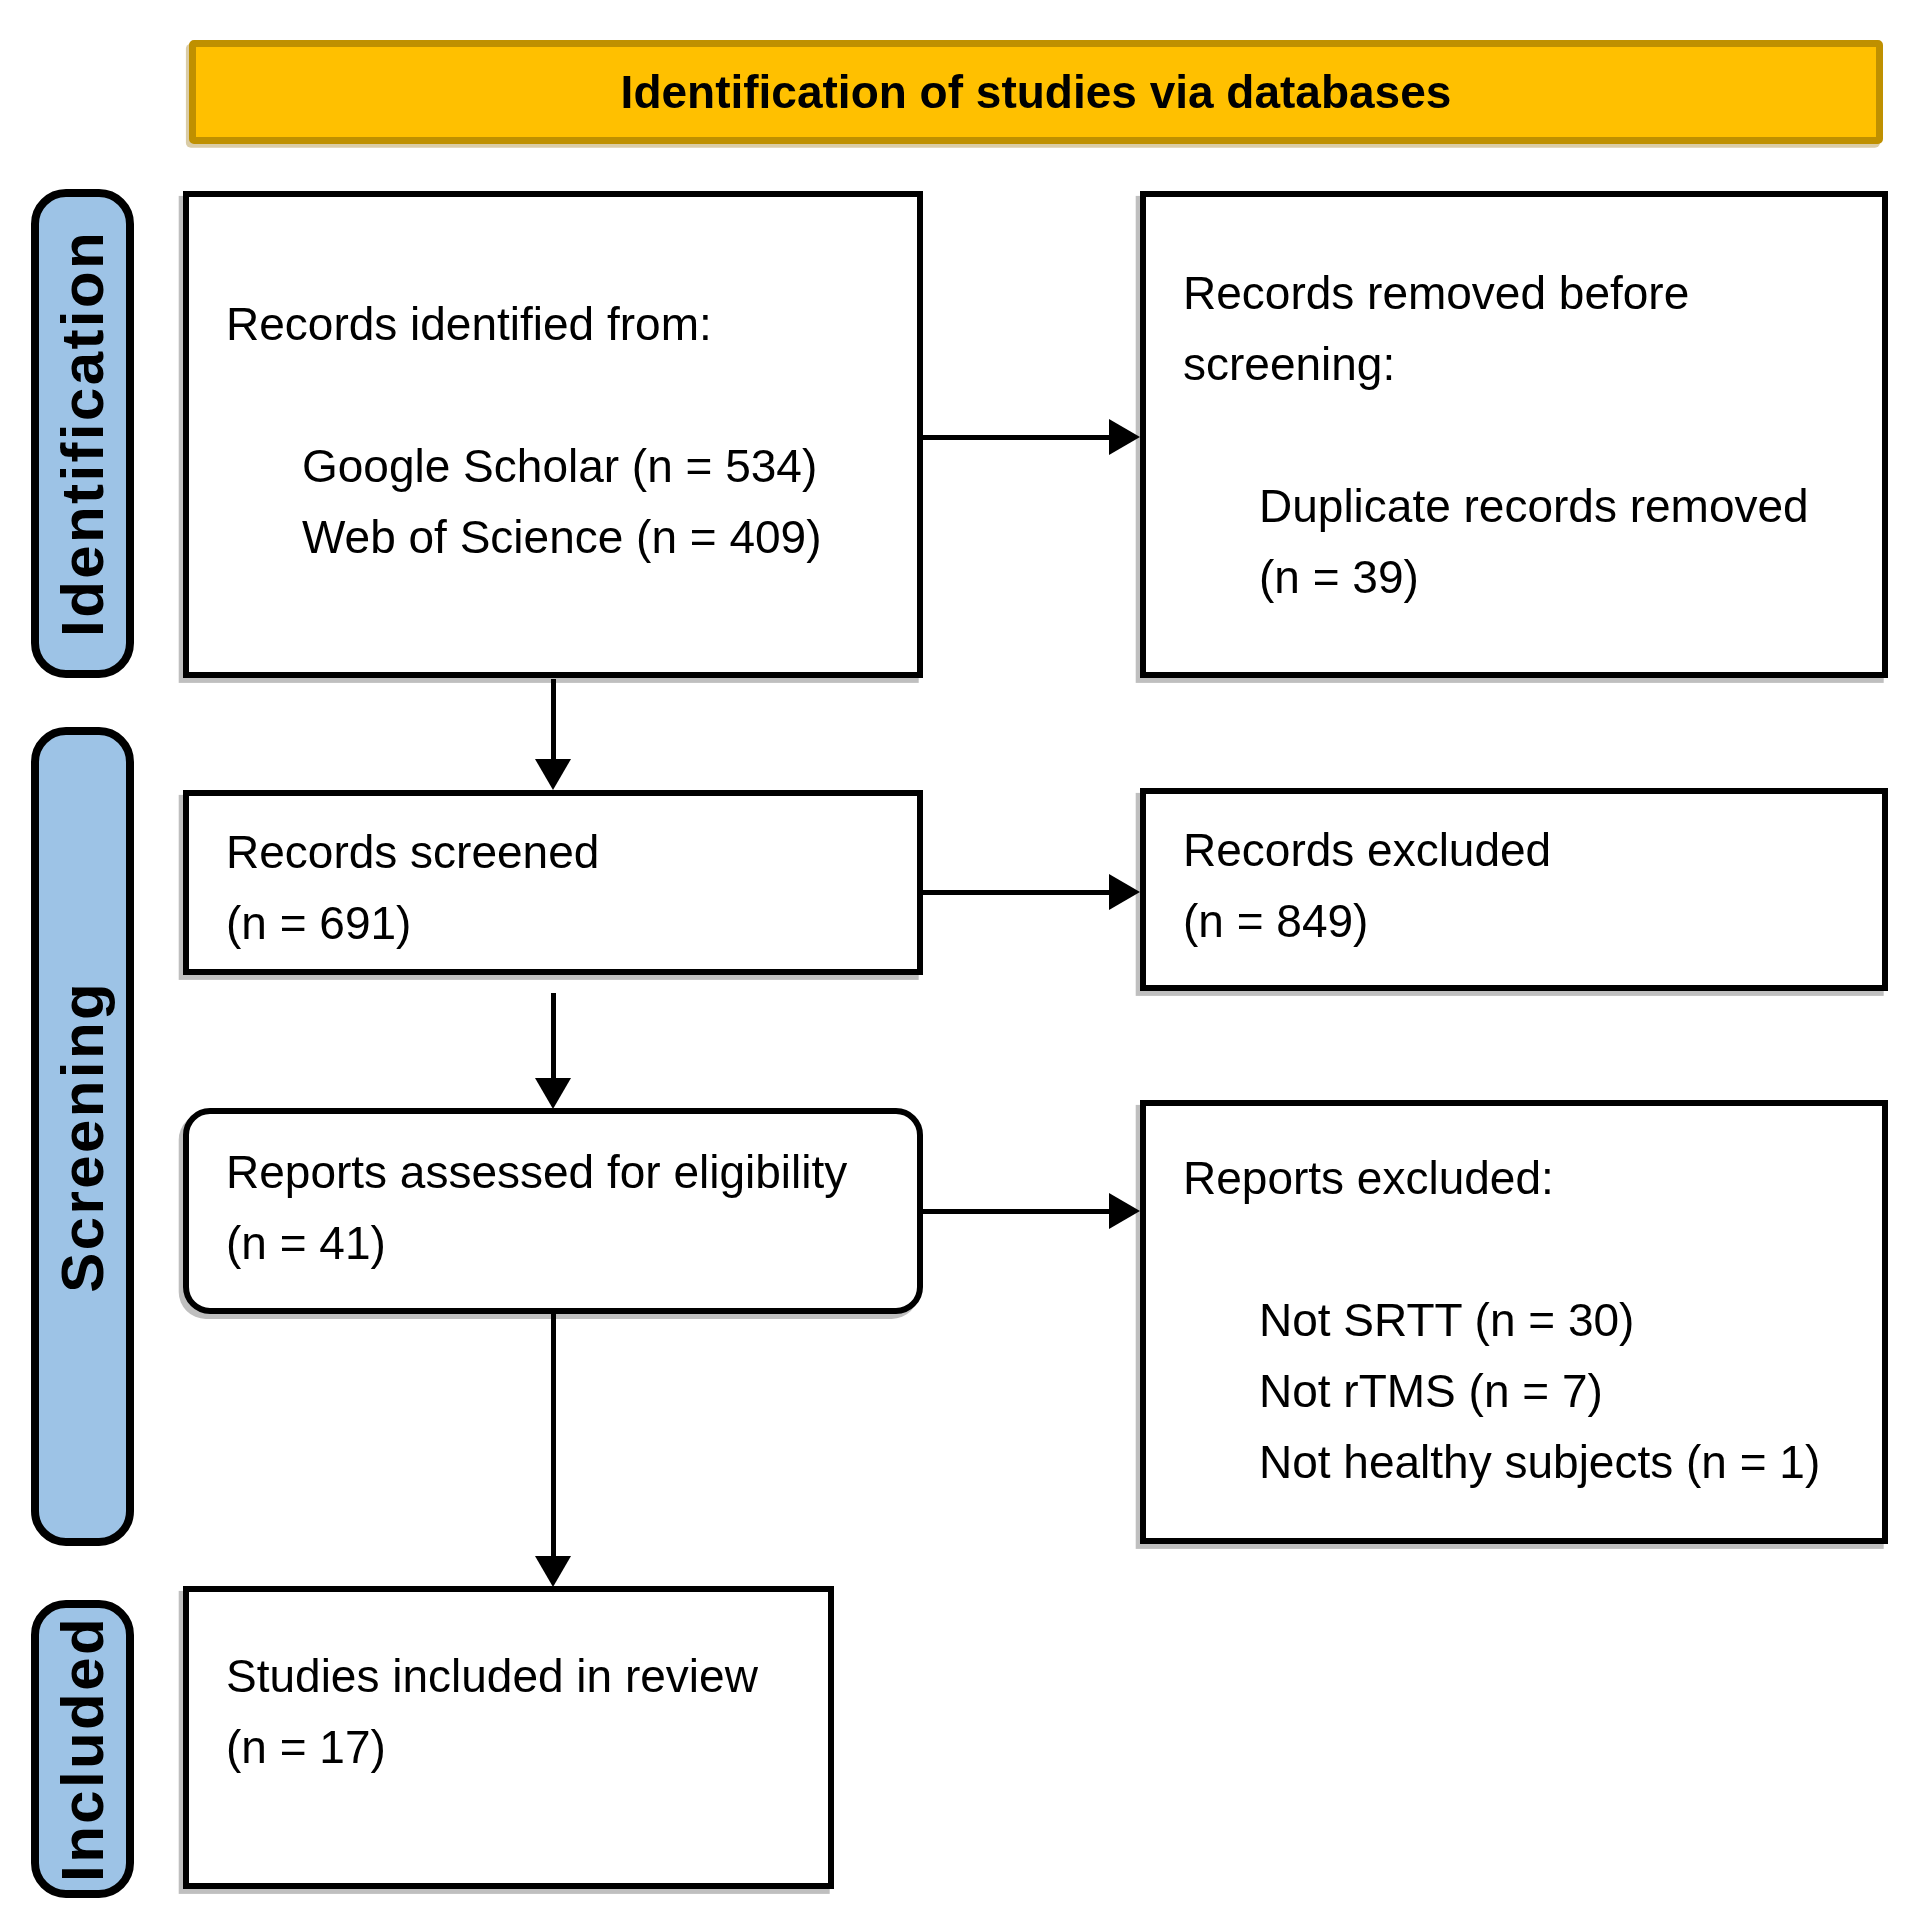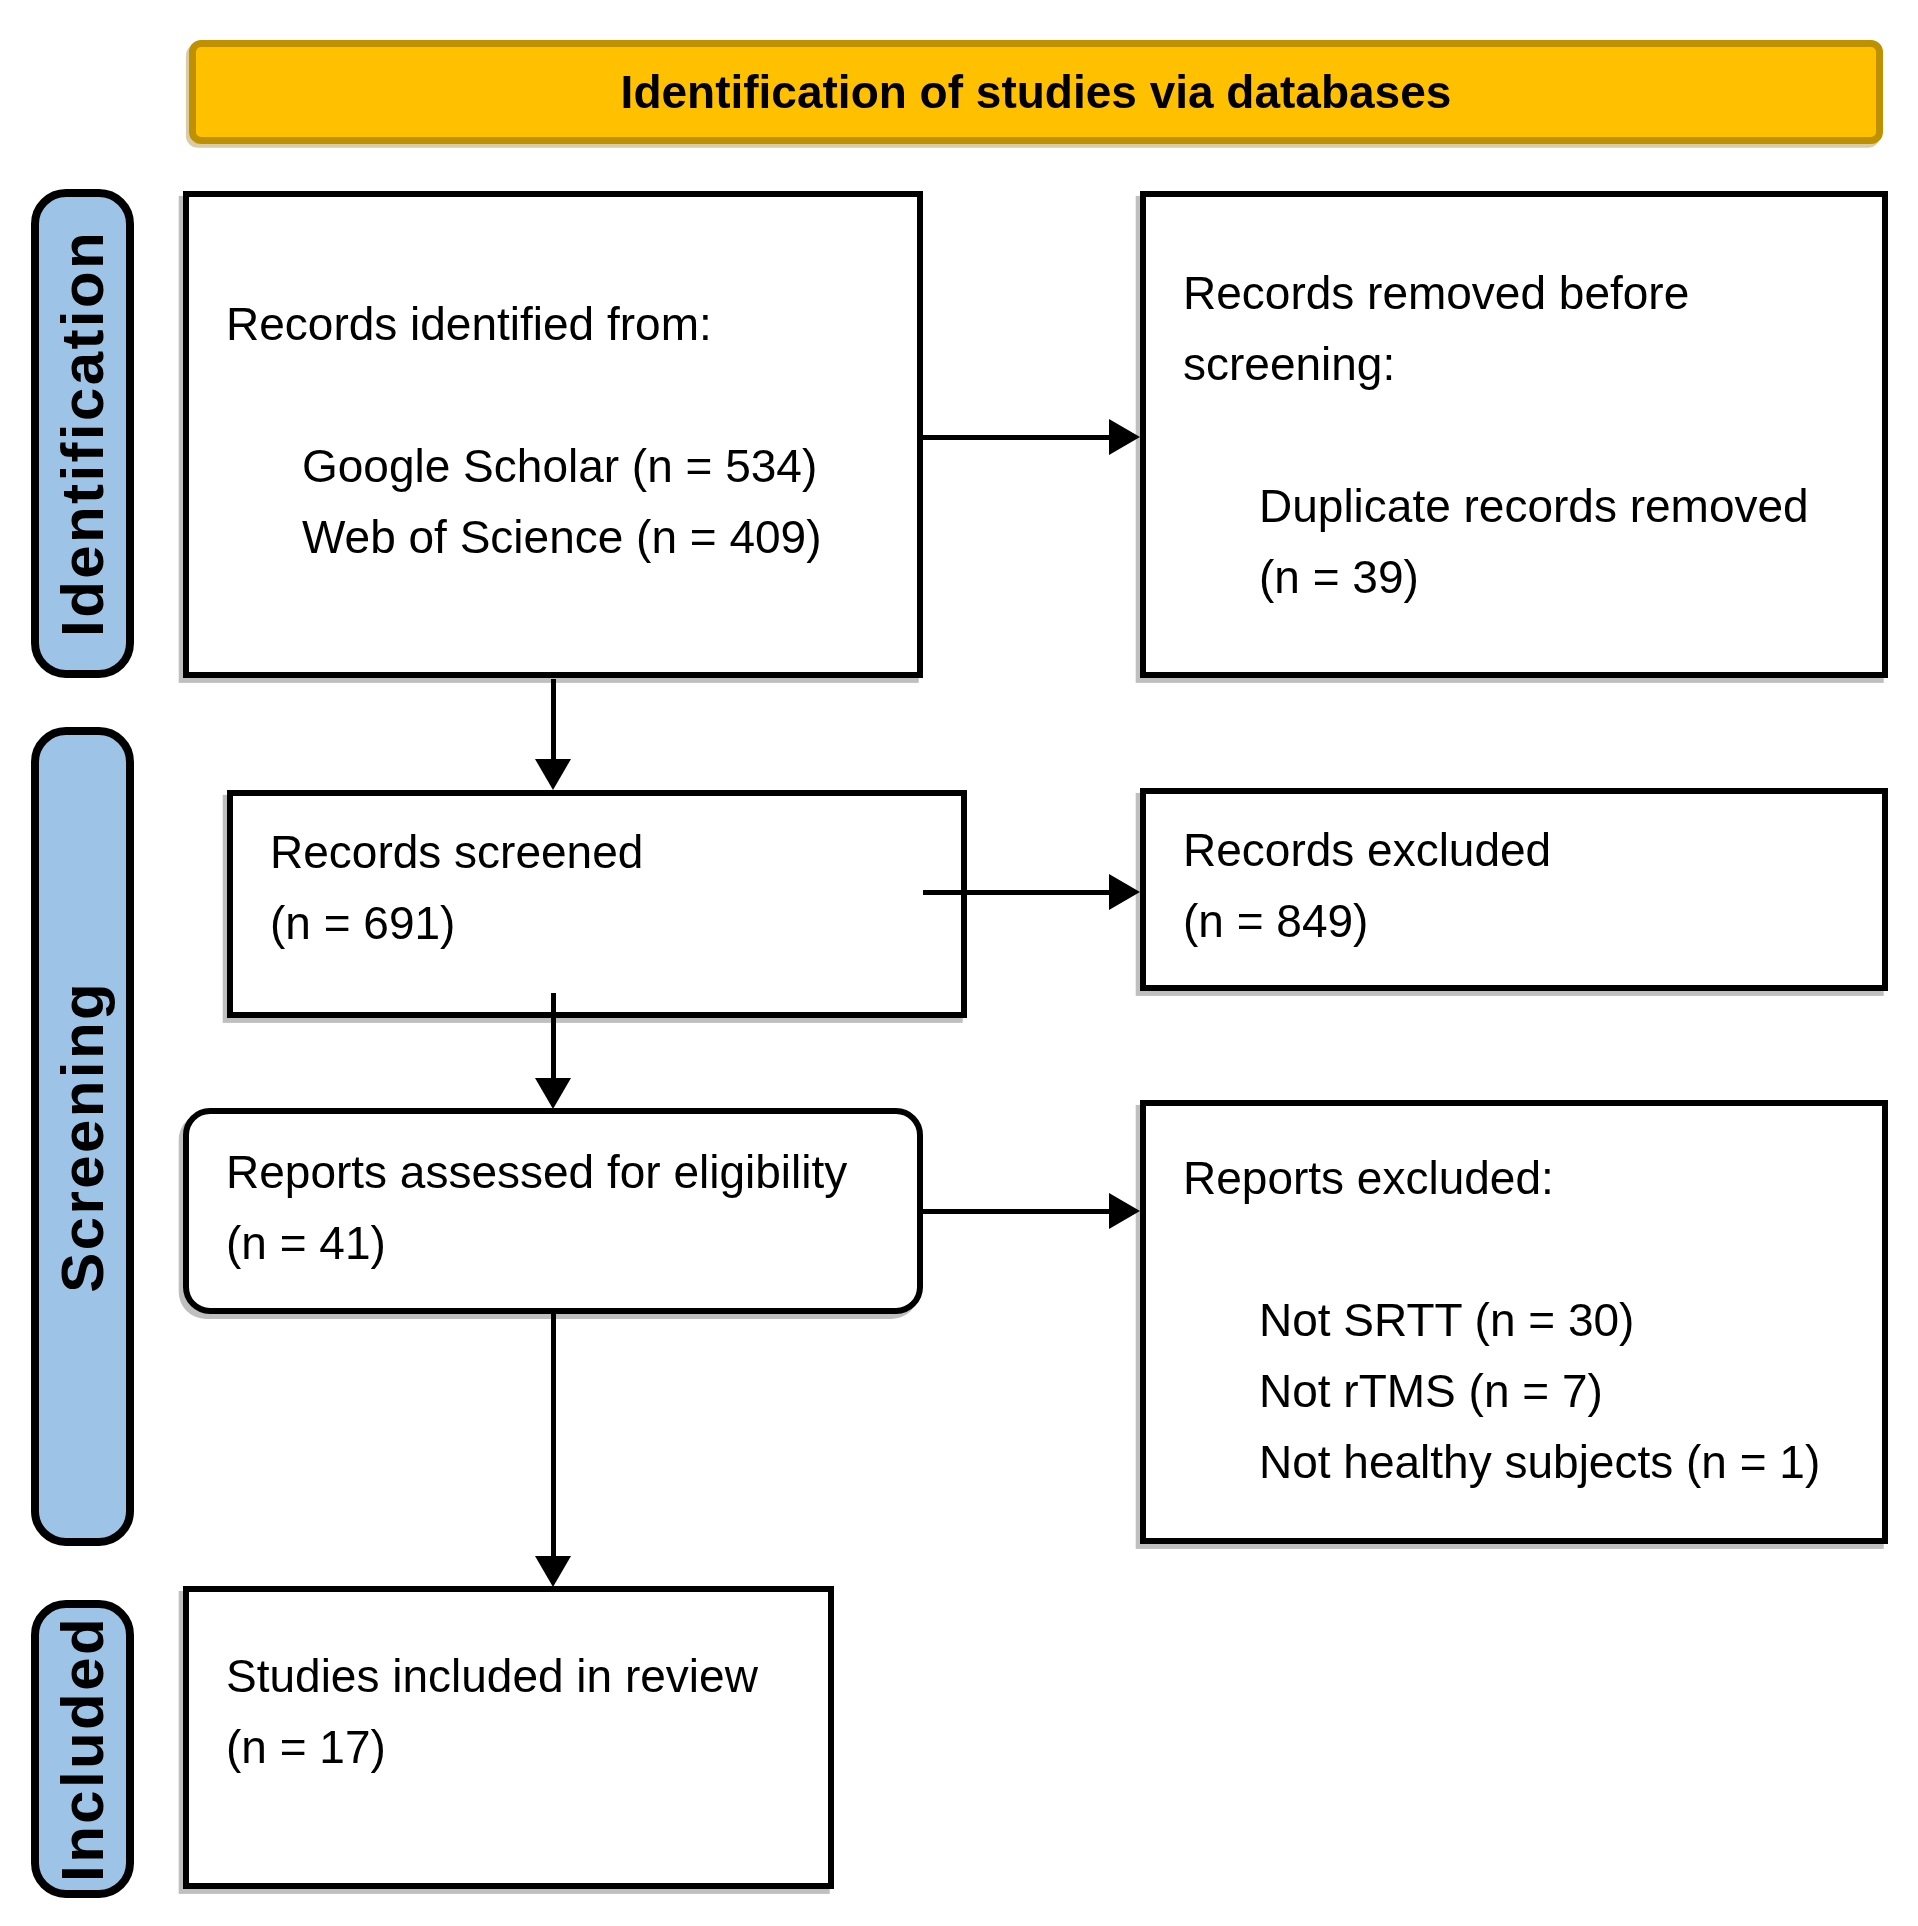"Identification of studies via databases" .banner { border-radius: 12px -> 5px }
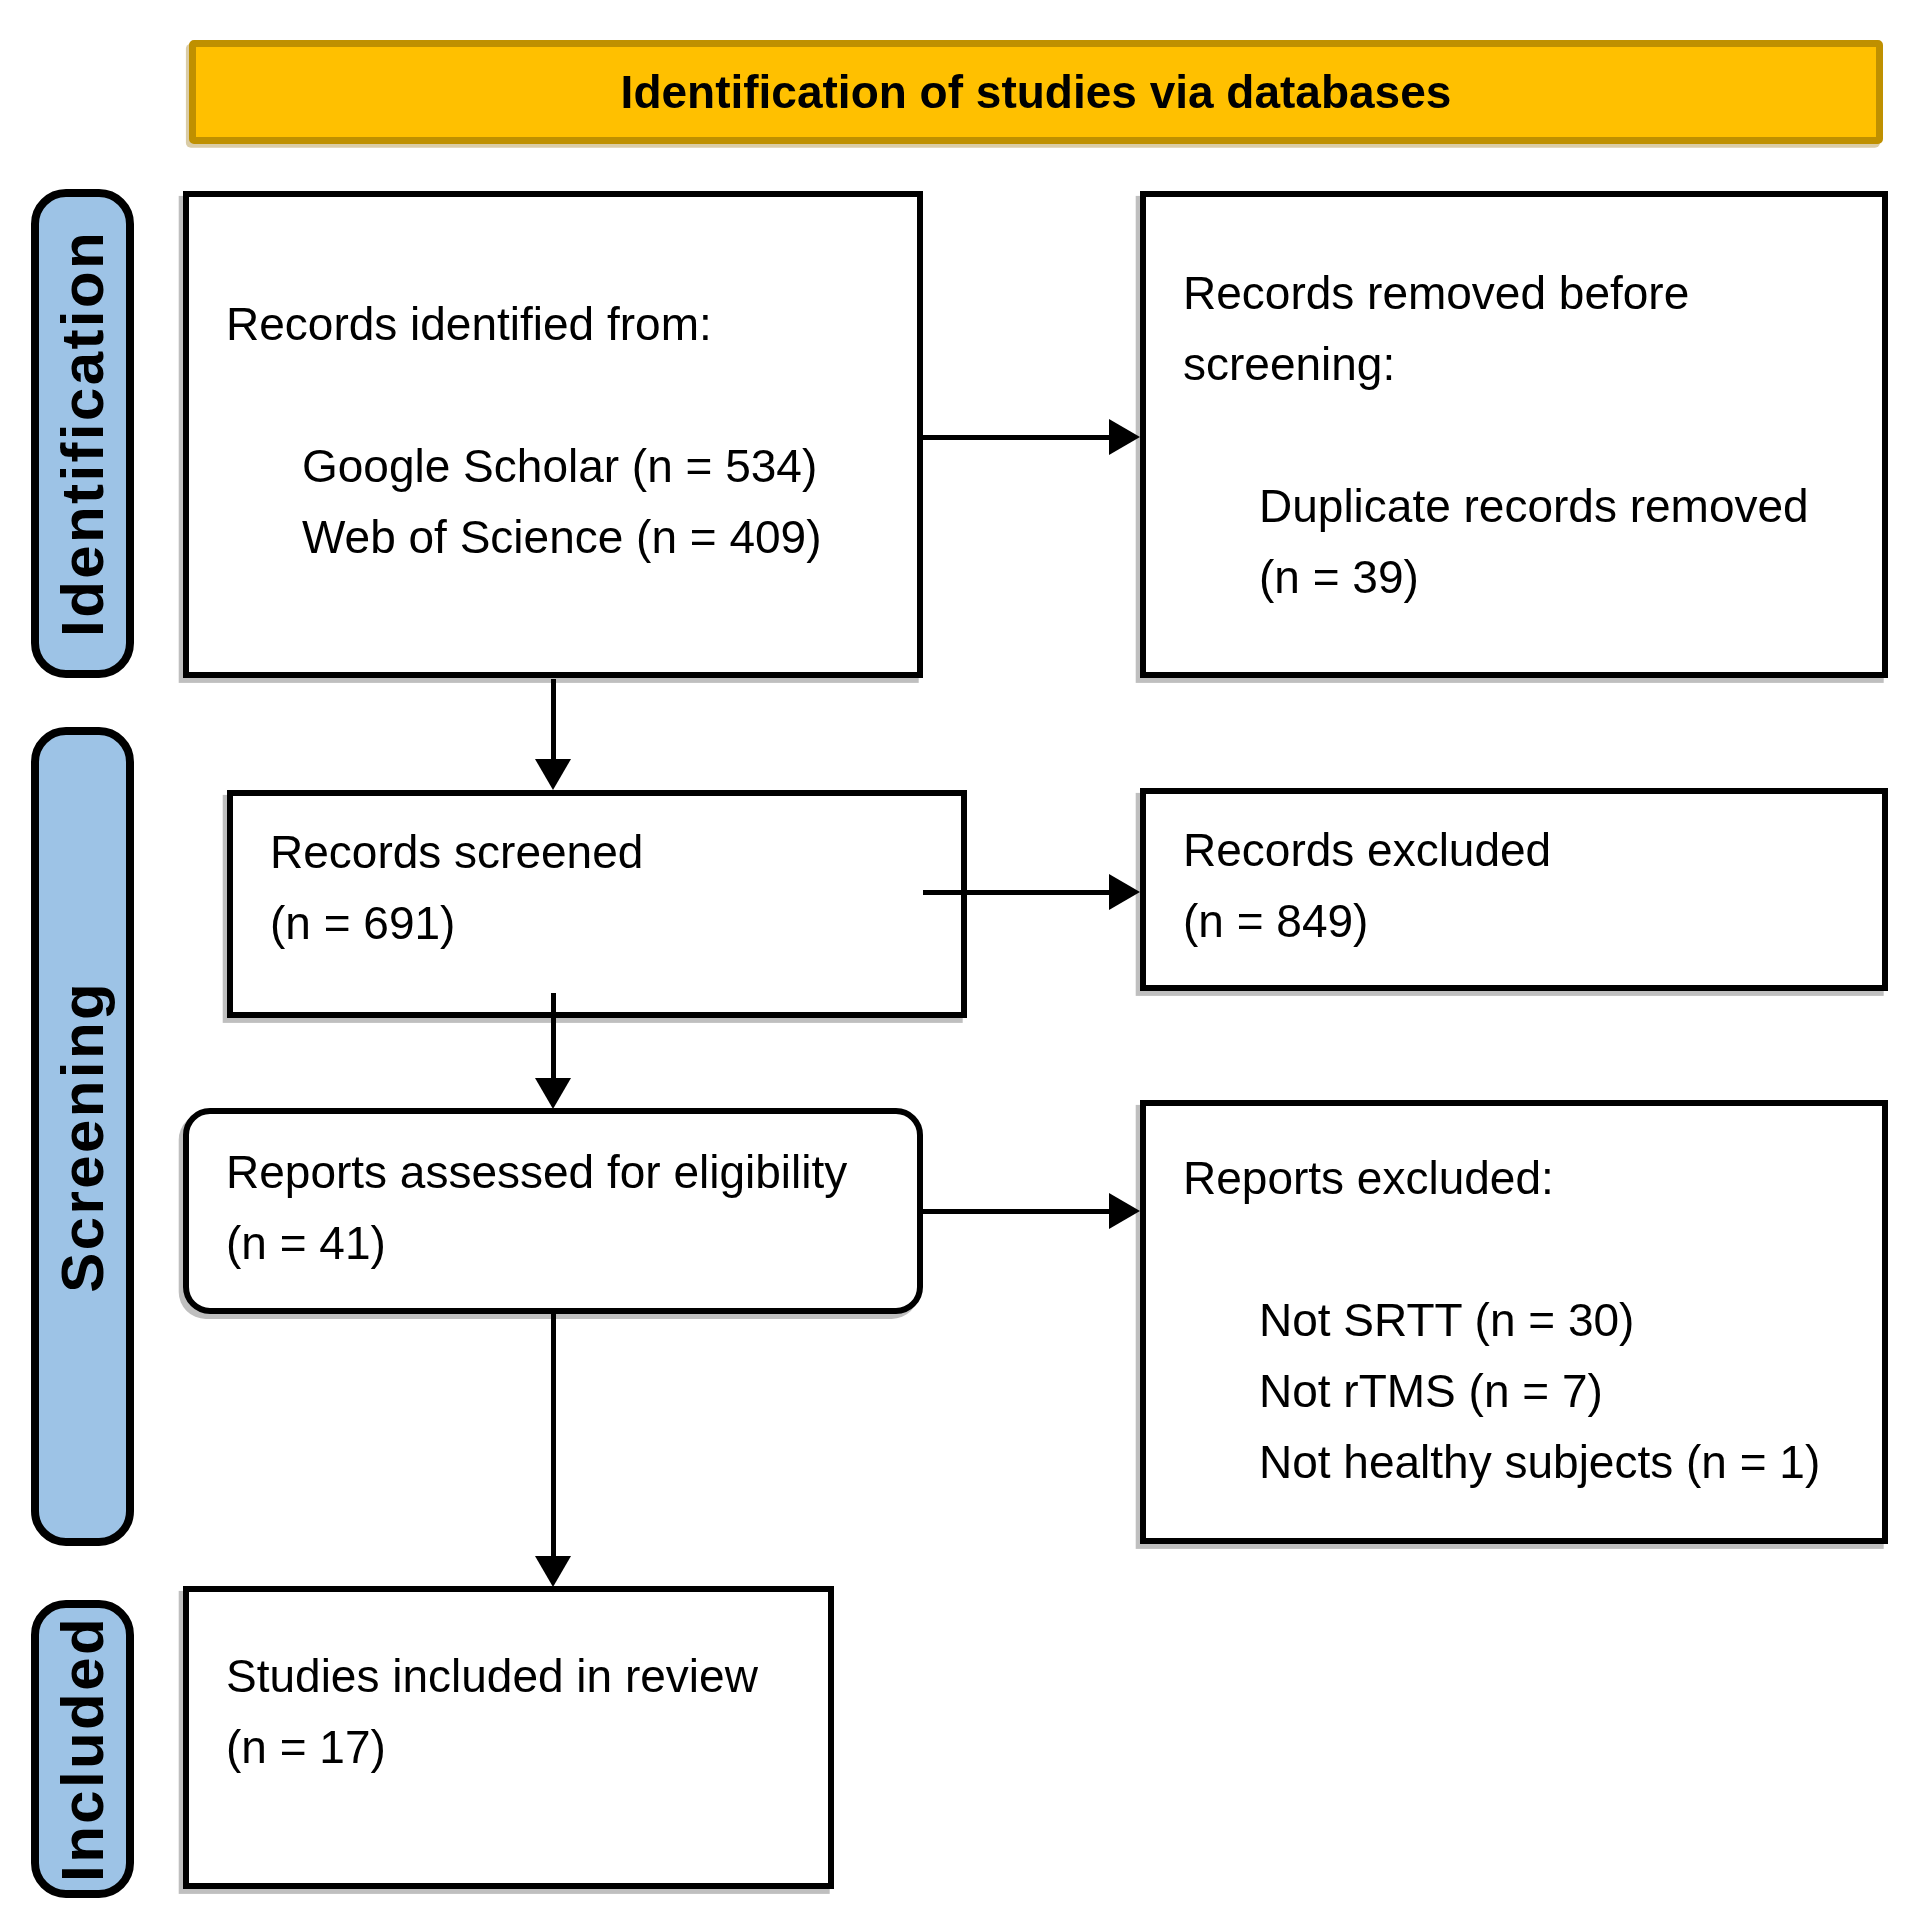"Records screened" #box-records-screened { height: 228px -> 185px; margin-left: 44px -> none }
